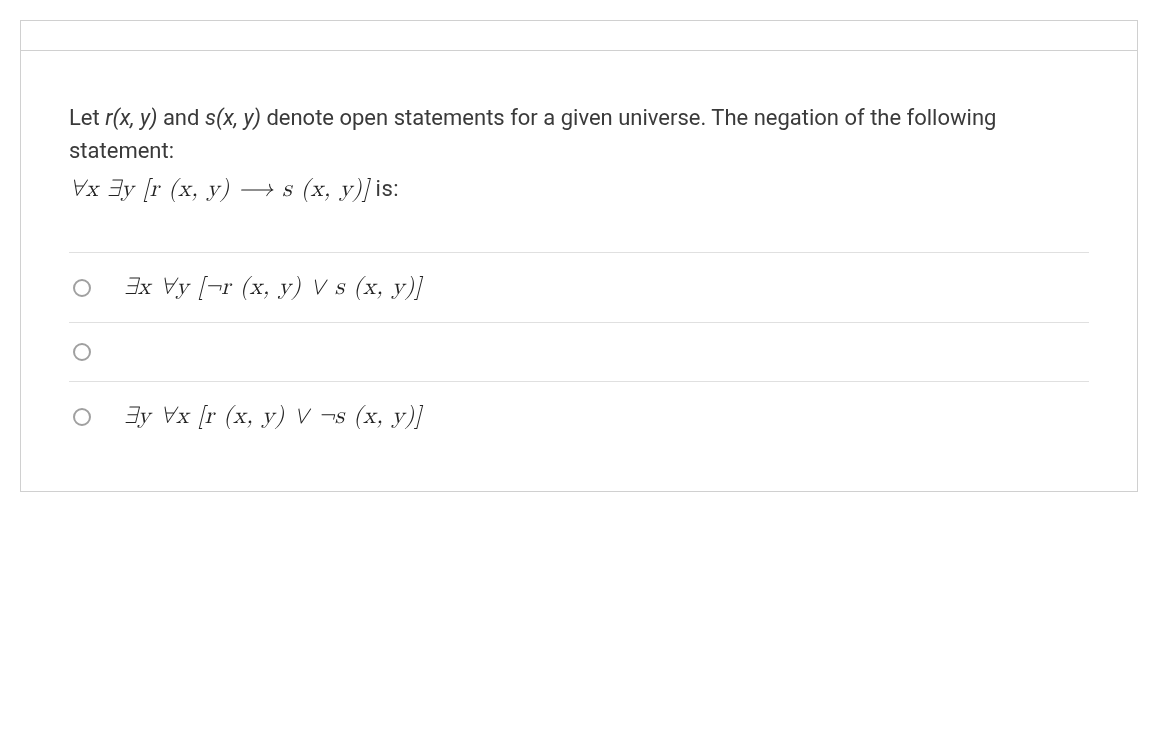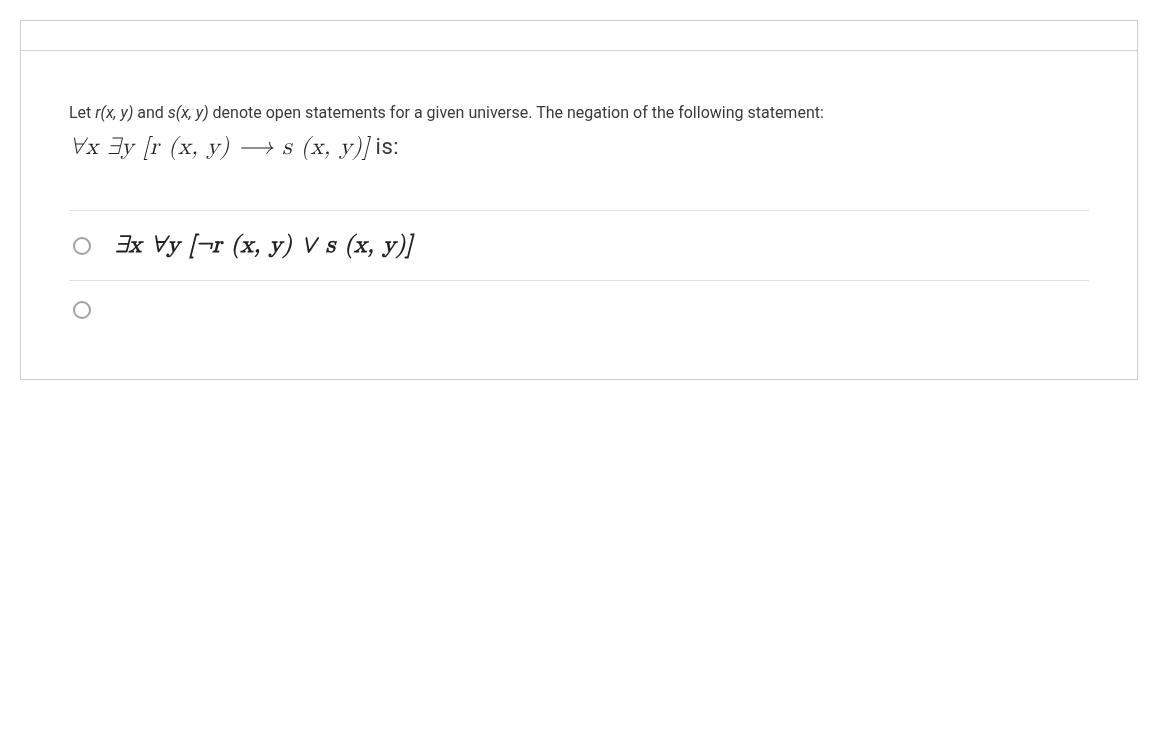"Let r(x, y) and s(x," .question-text { font-size: 16px -> 22px }
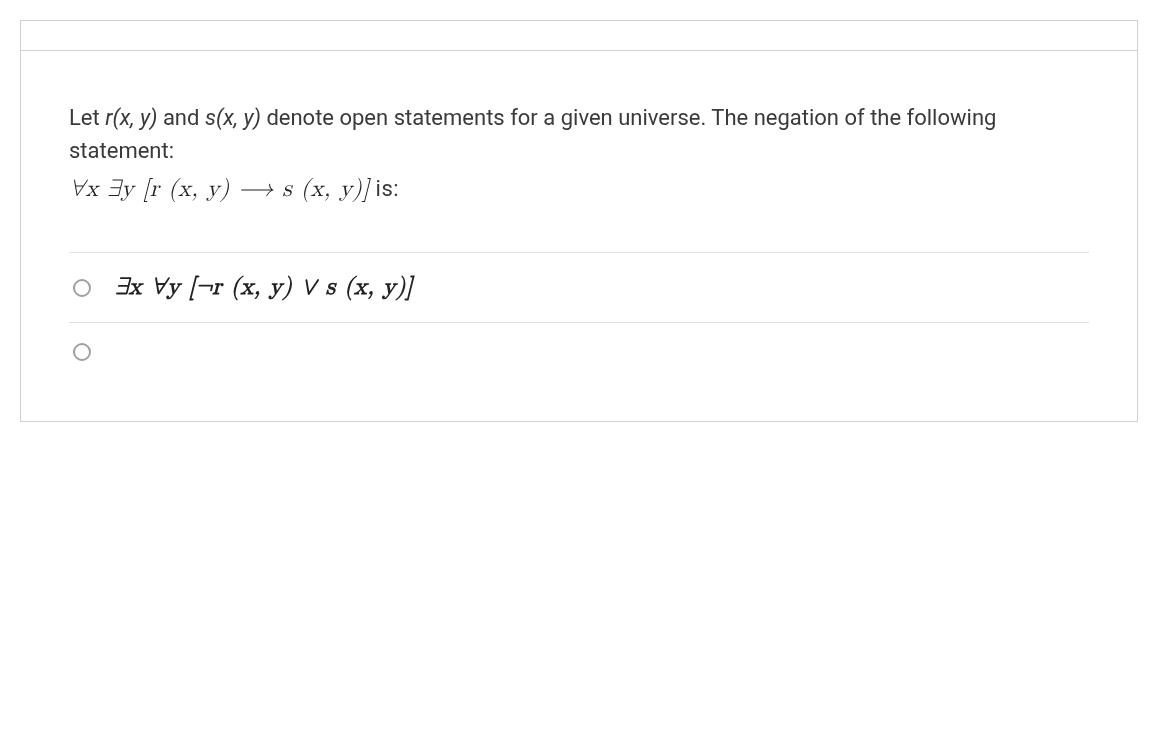"∃x ∀y [¬r (x, y)" .option-row { font-weight: bold -> none; gap: 24px -> 33px }
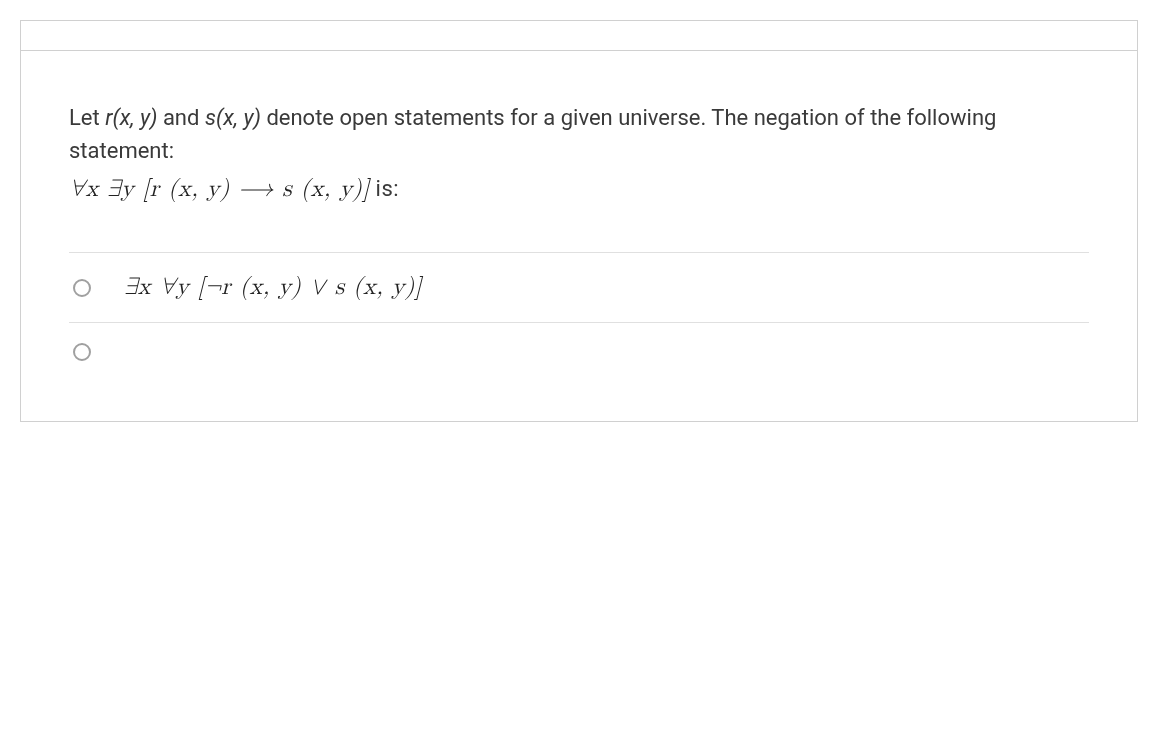"∃y ∀x [r (x, y)" div.option-row { html: none -> <div> <div></div> <div>∃y ∀x [r (x, y) ∨ ¬s (x, y)]</div> </div> }
